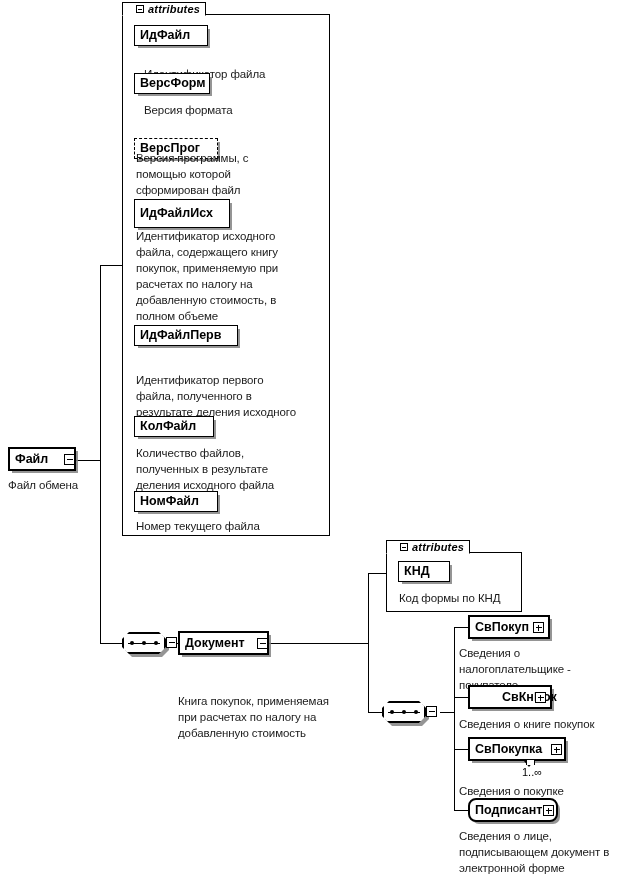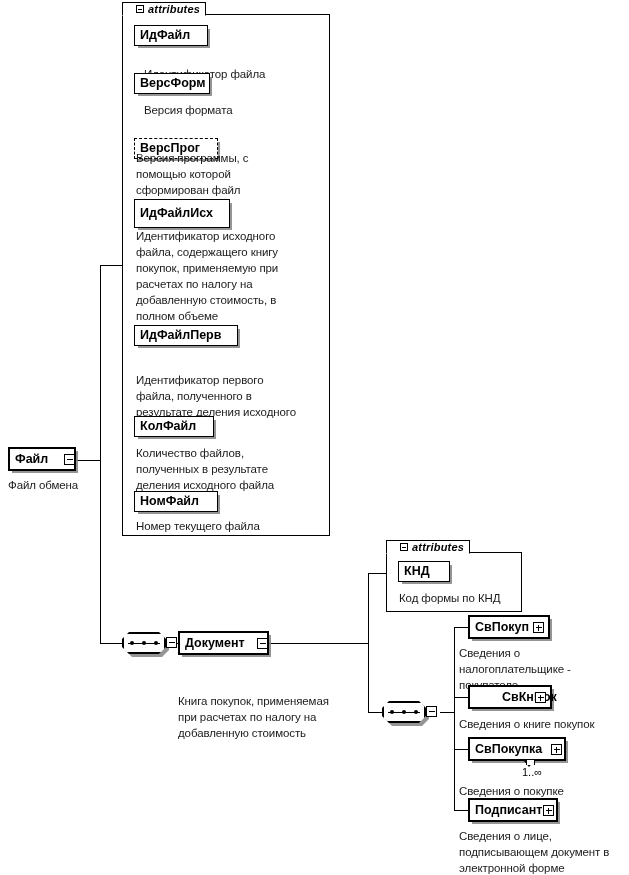"Подписант" div.node { border-radius: none -> 8px }
